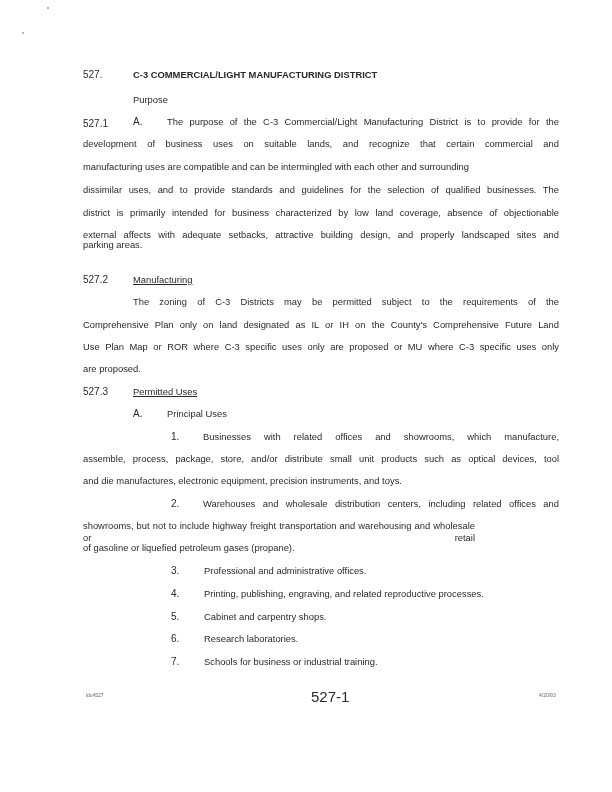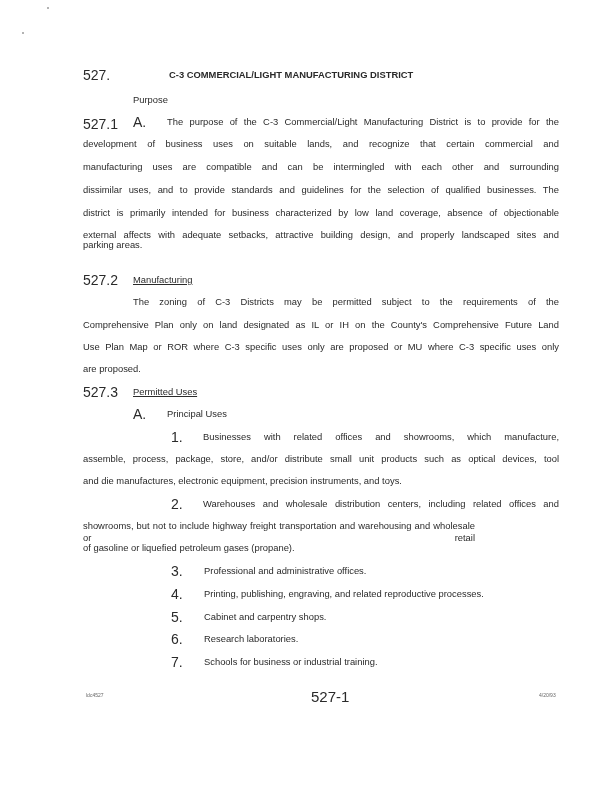"527." .num { font-size: 14px -> 10px }
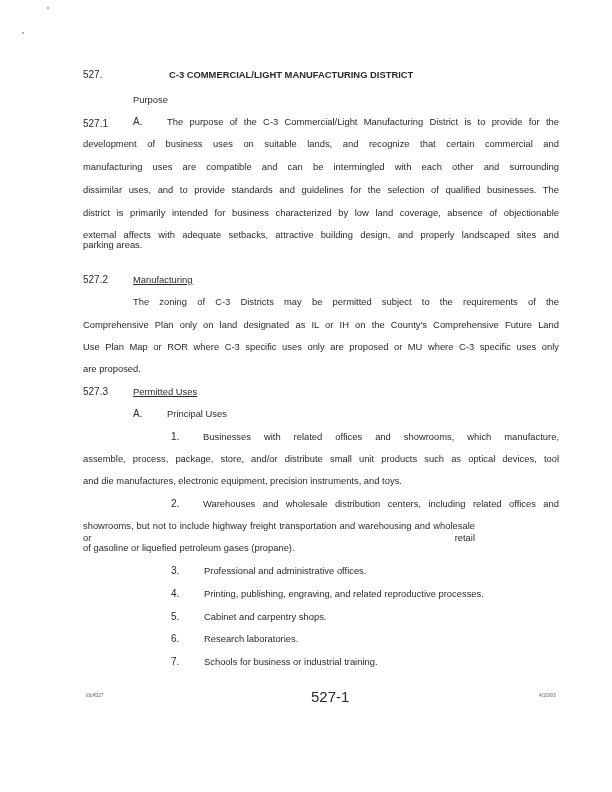"C-3 COMMERCIAL/LIGHT MANUFACTURING" div.ln { margin-left: 36px -> none }
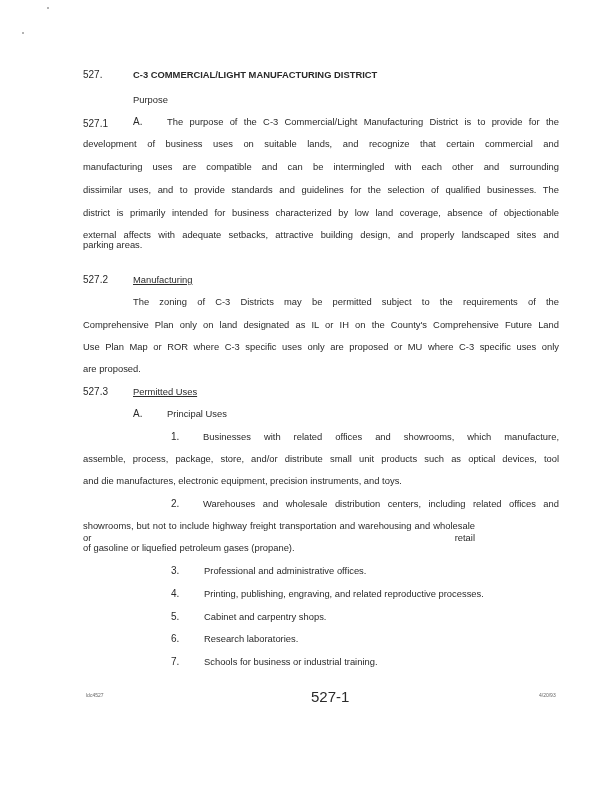"manufacturing uses are compatible and" div.ln { width: 476px -> 386px }
